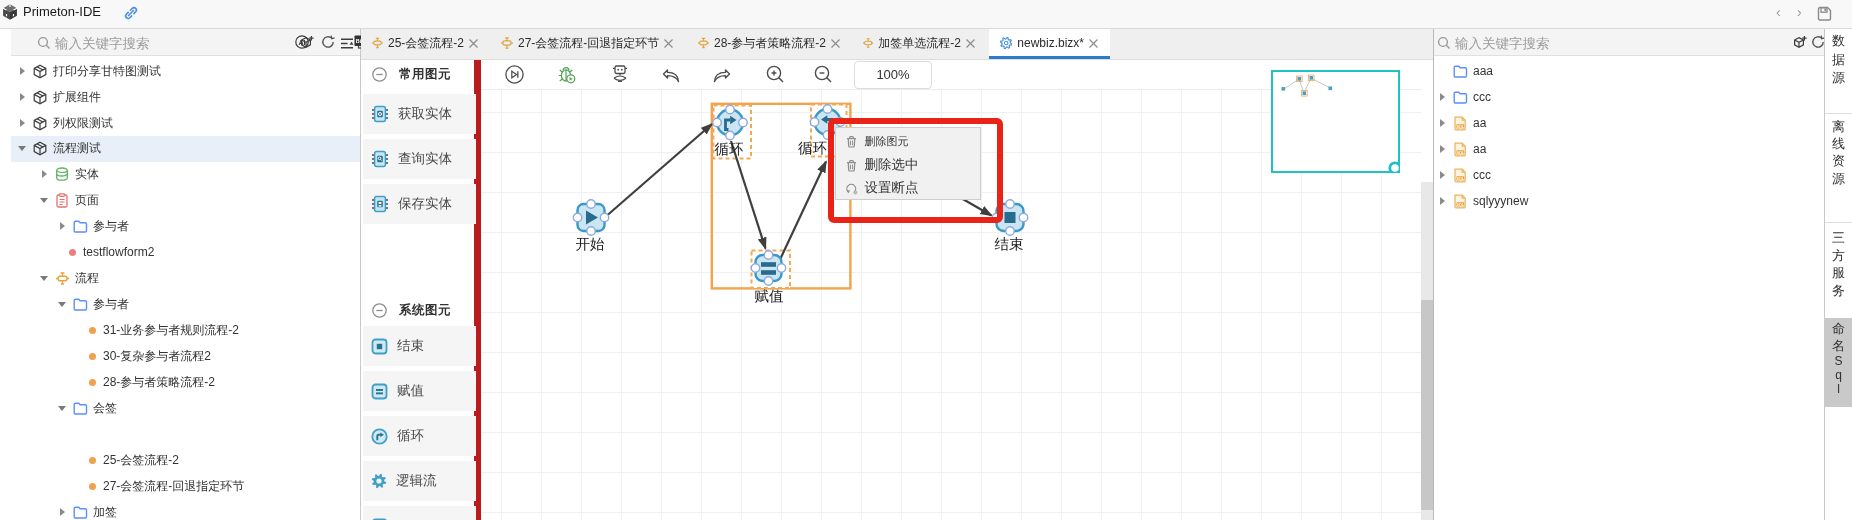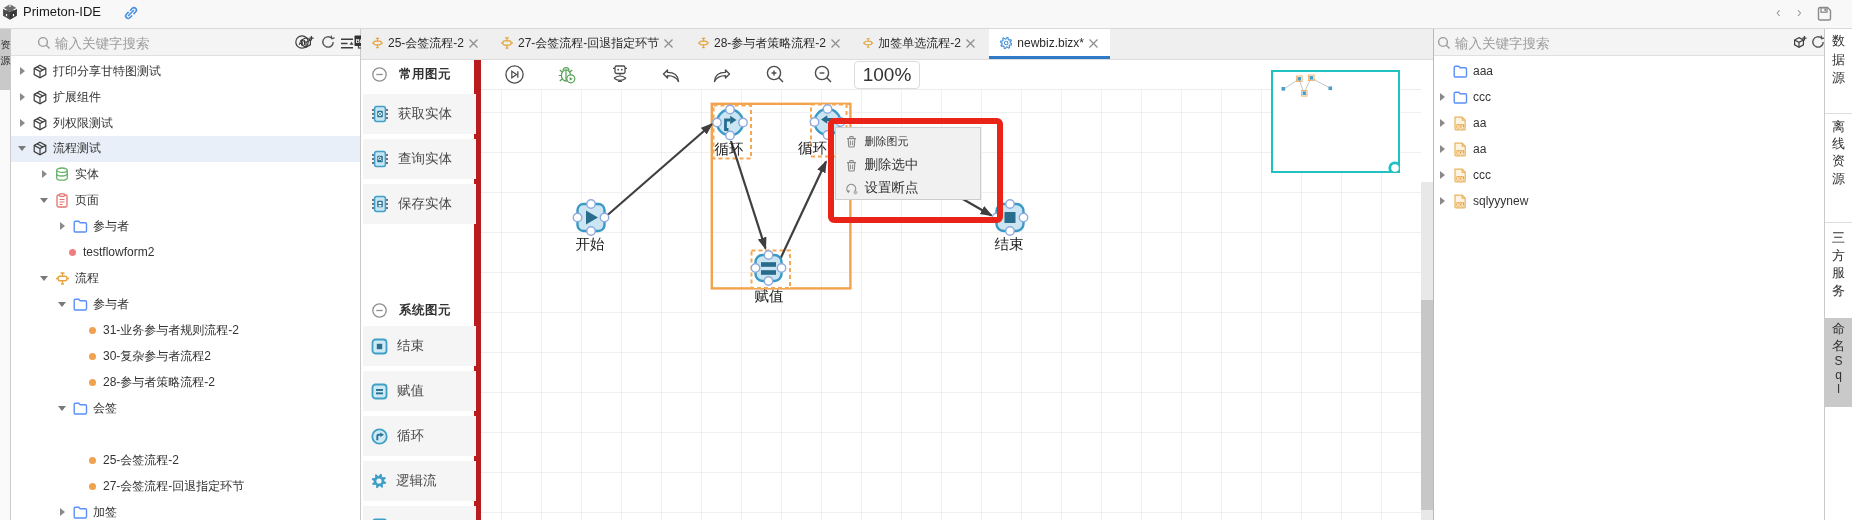"资源" div.abs { html: <div> <div></div> <div>资源</div> </div> -> none }
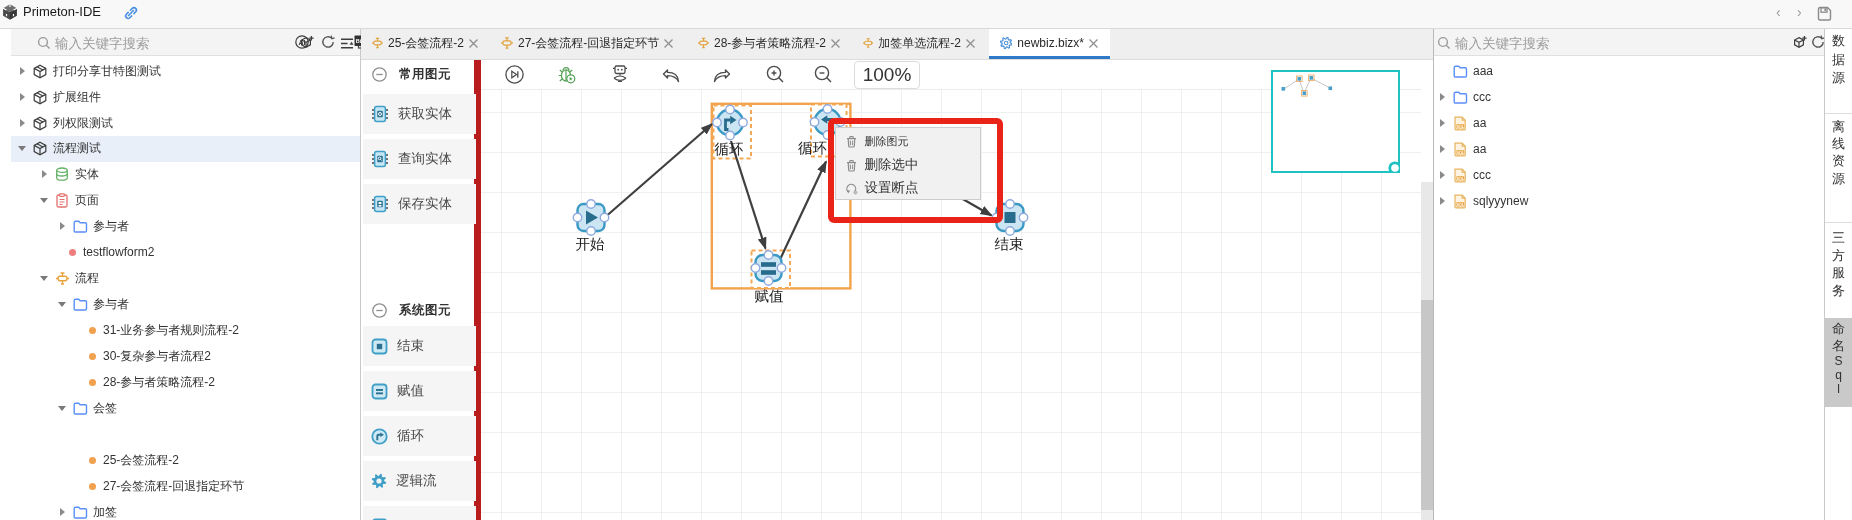"100%" div.abs { font-size: 19px -> 13px; width: 66px -> 78px }
